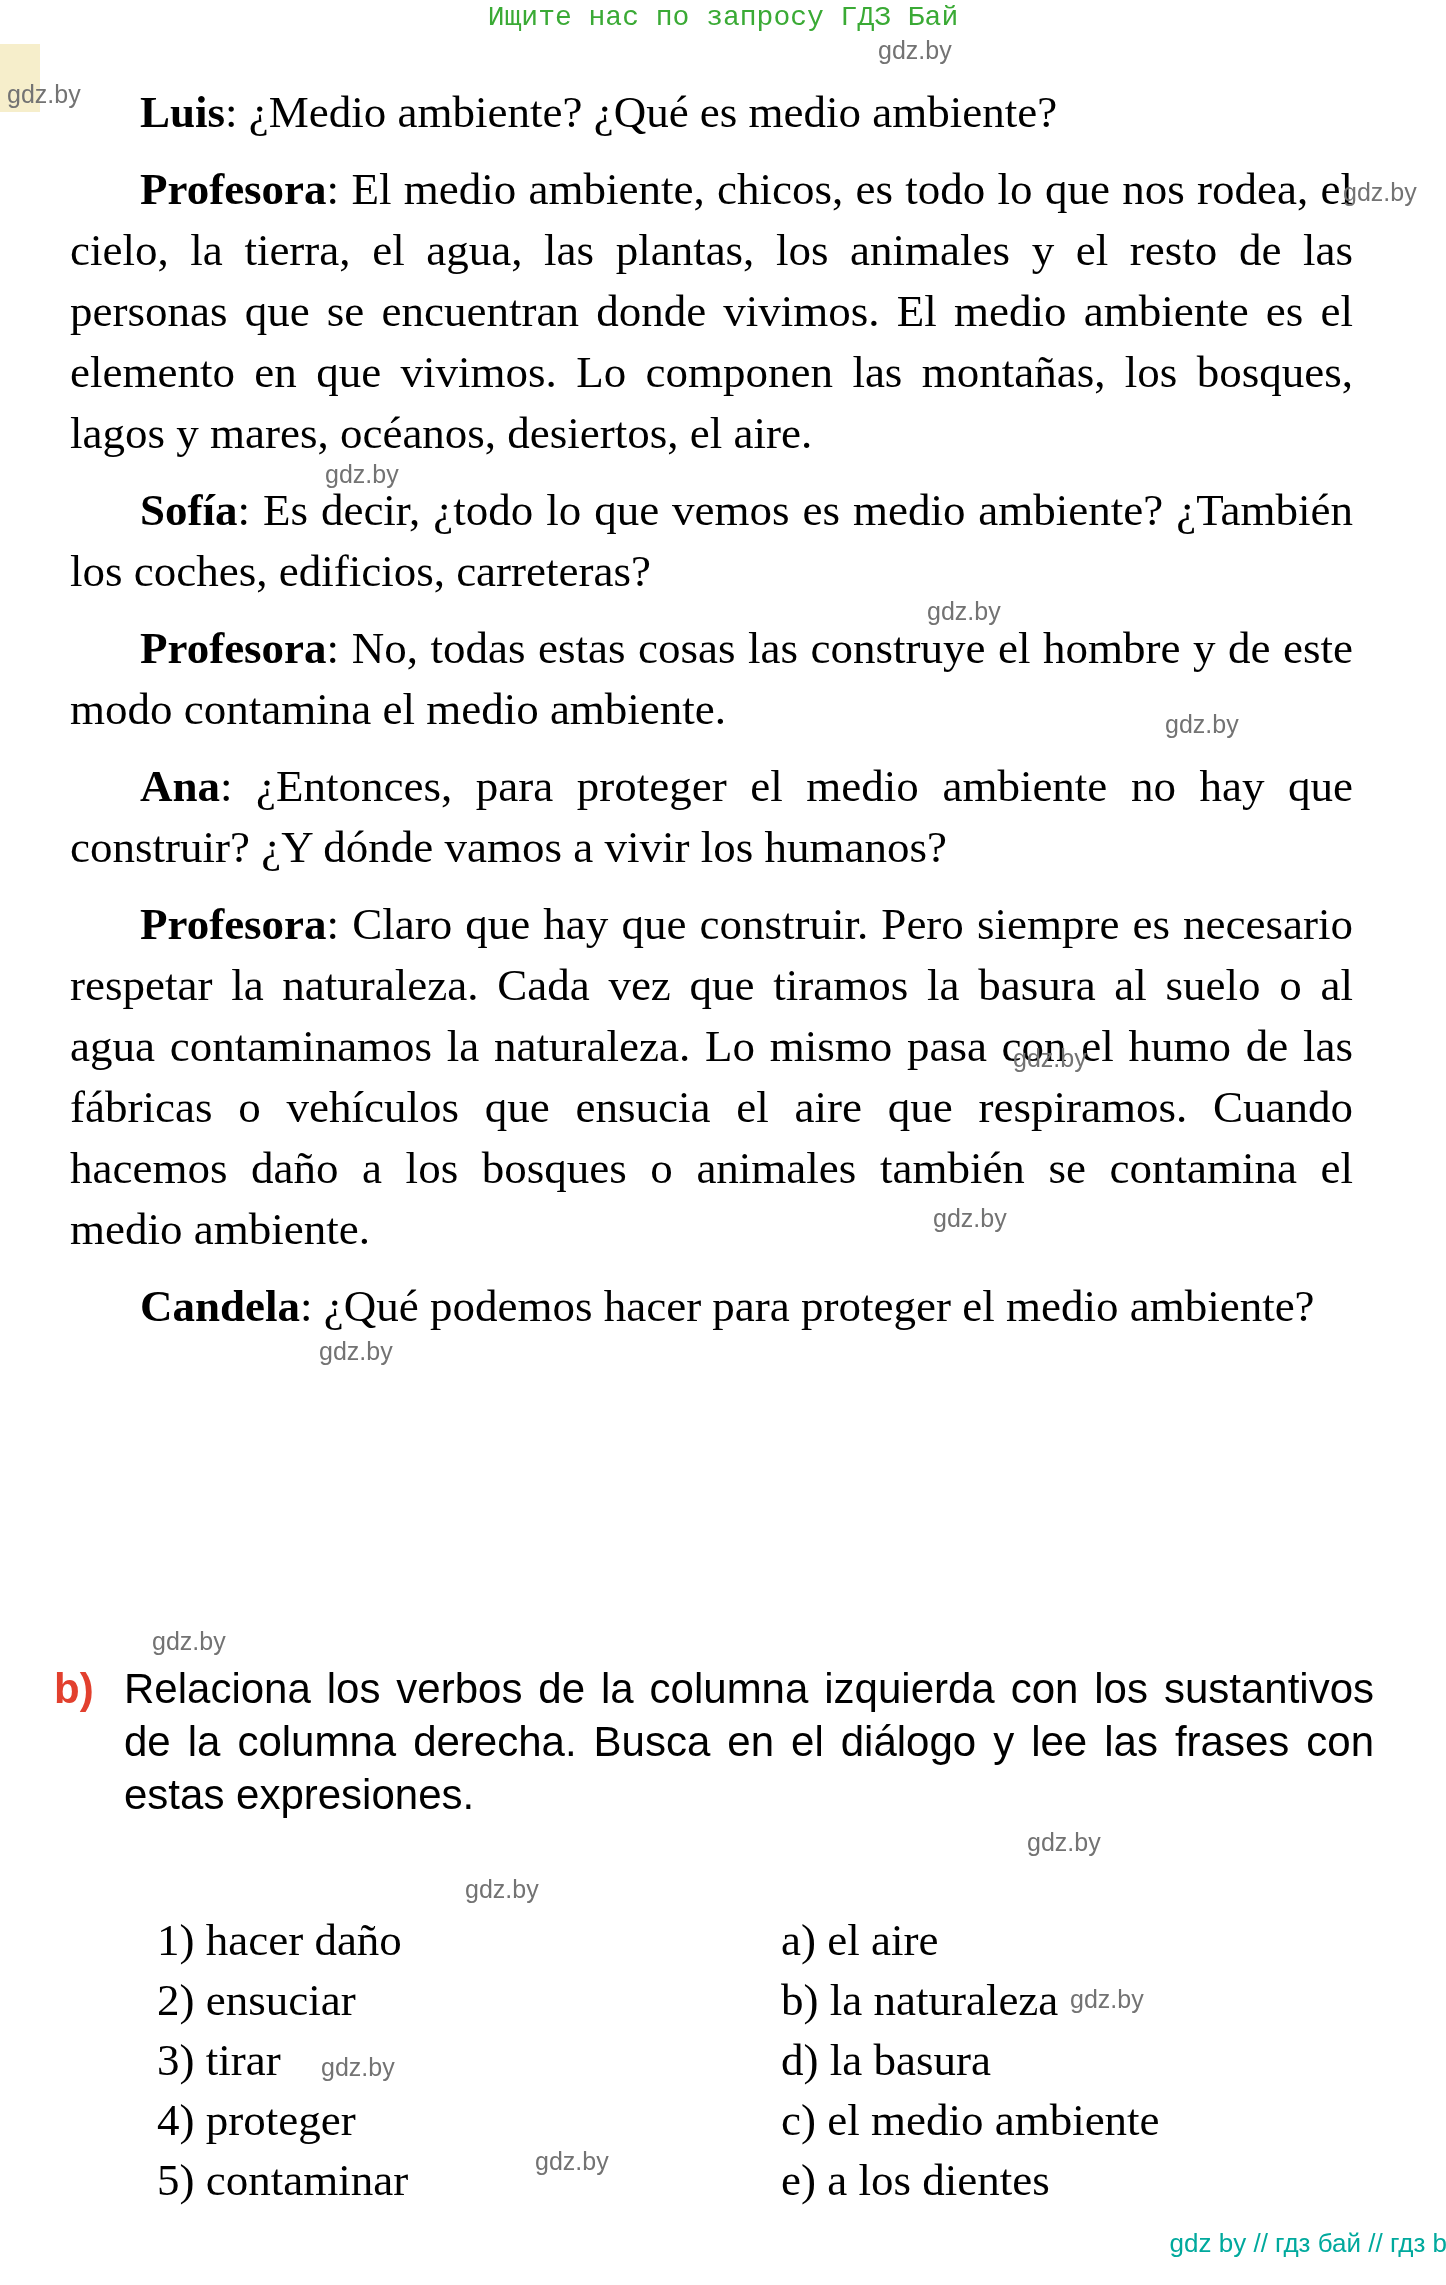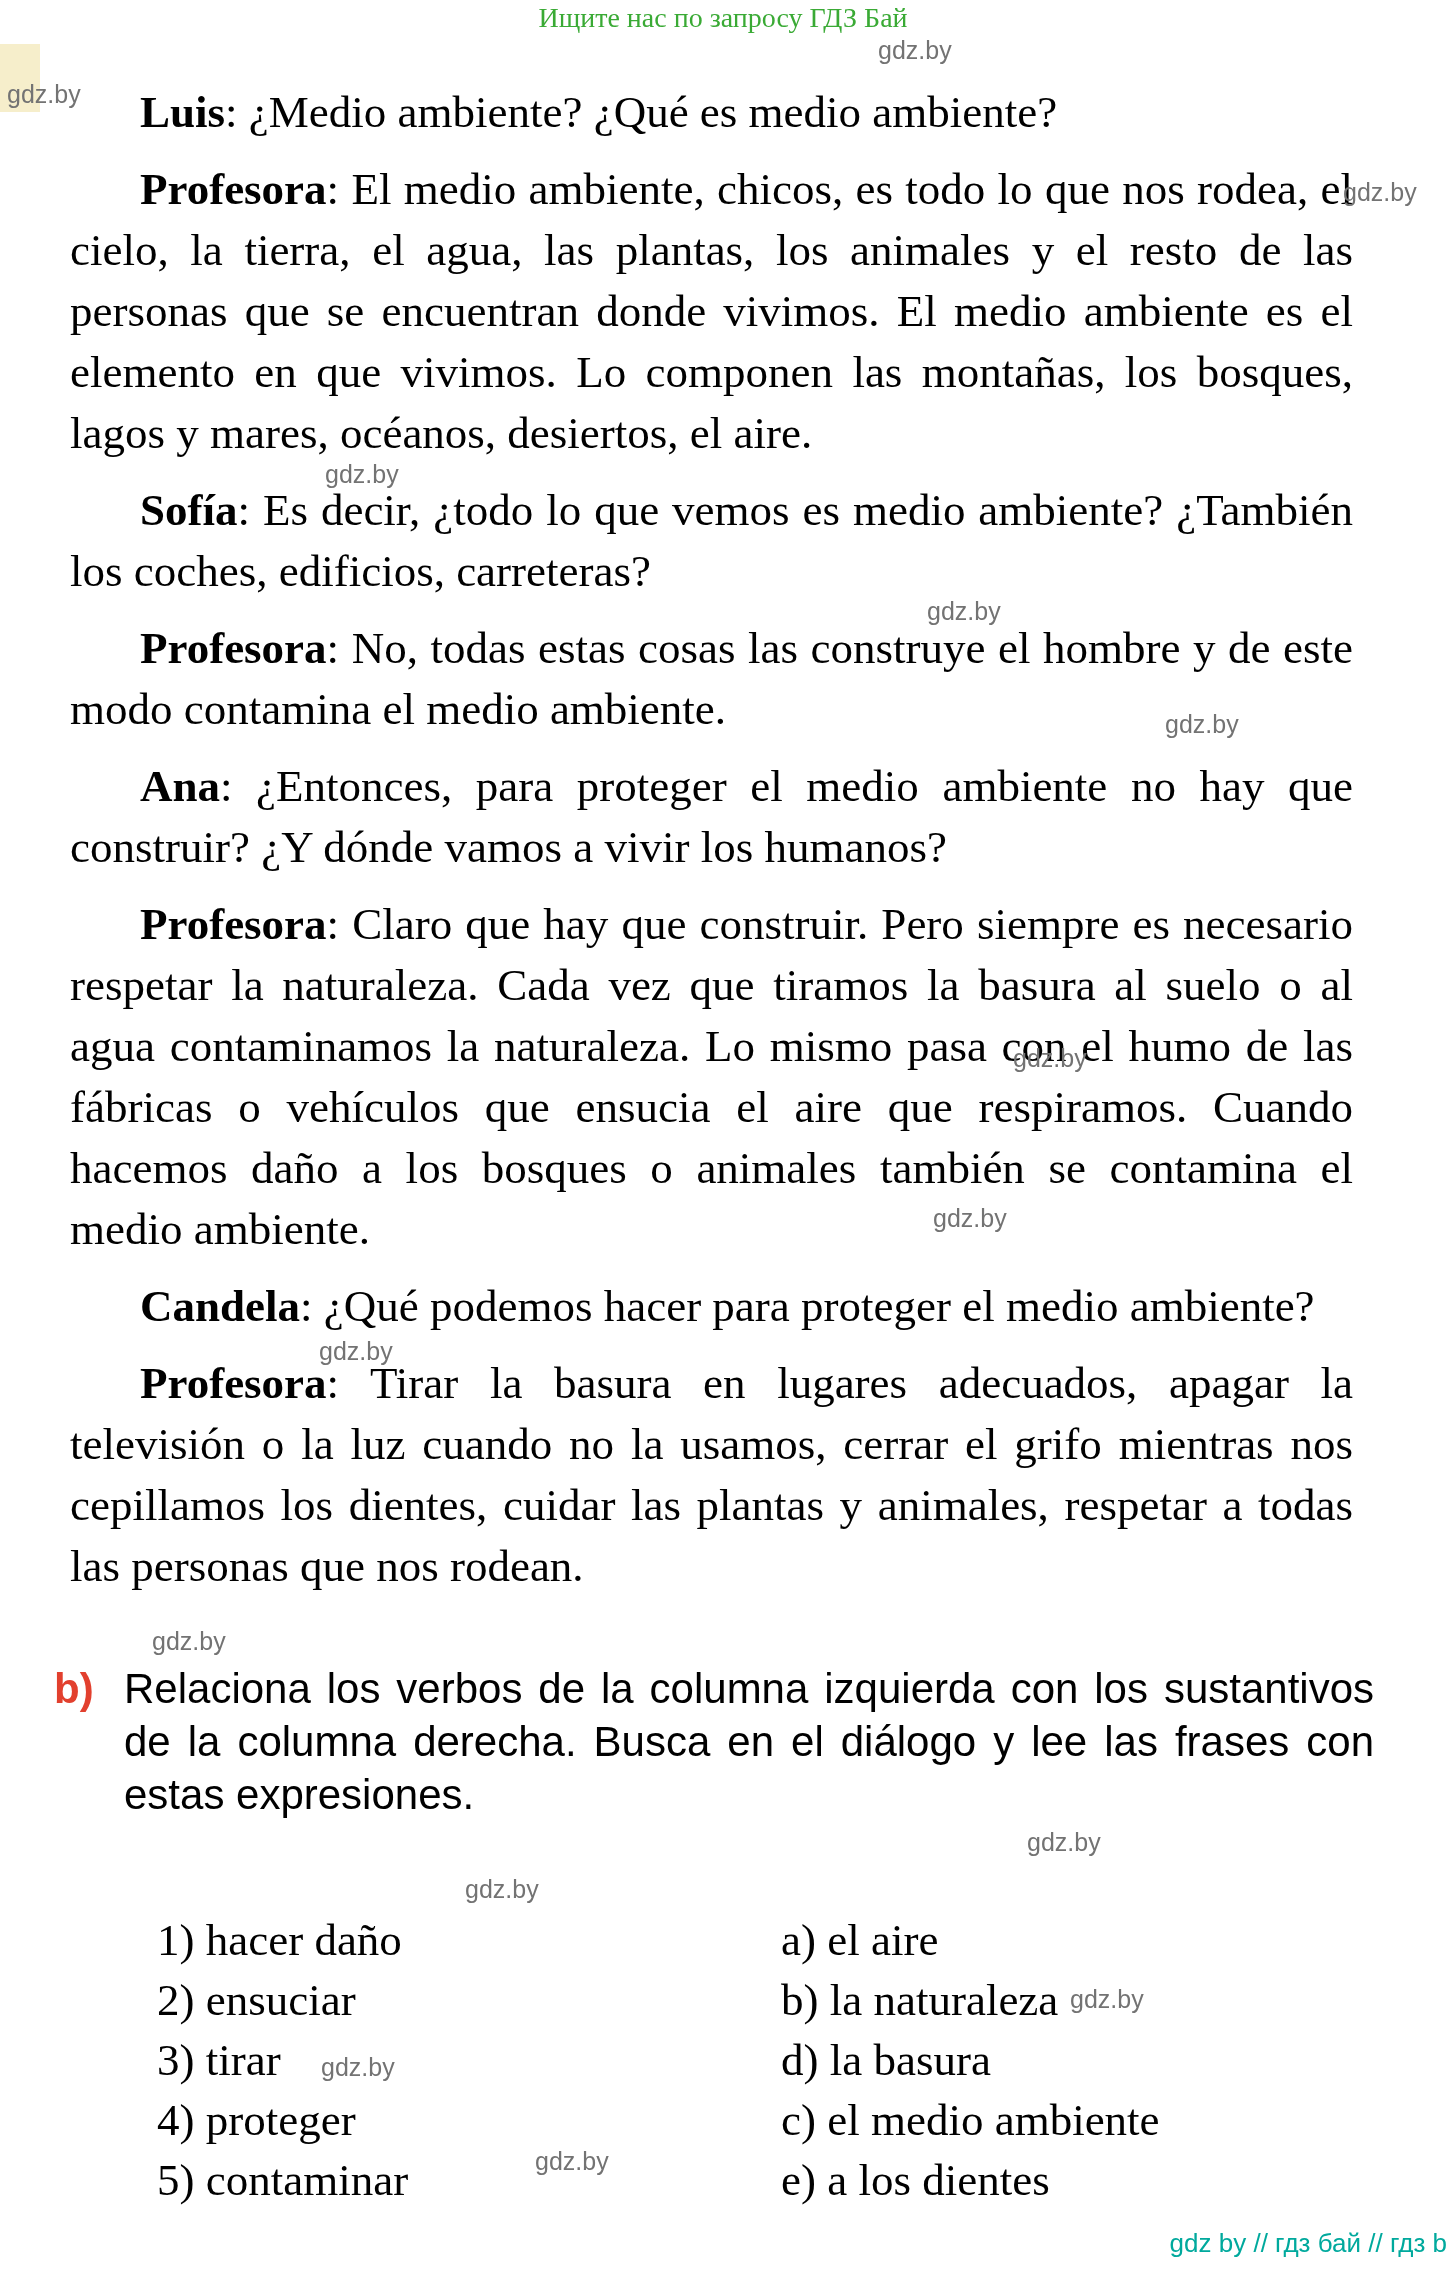"Ищите нас по запросу ГДЗ" .header-watermark { font-family: Liberation Serif, serif -> Liberation Mono, monospace }
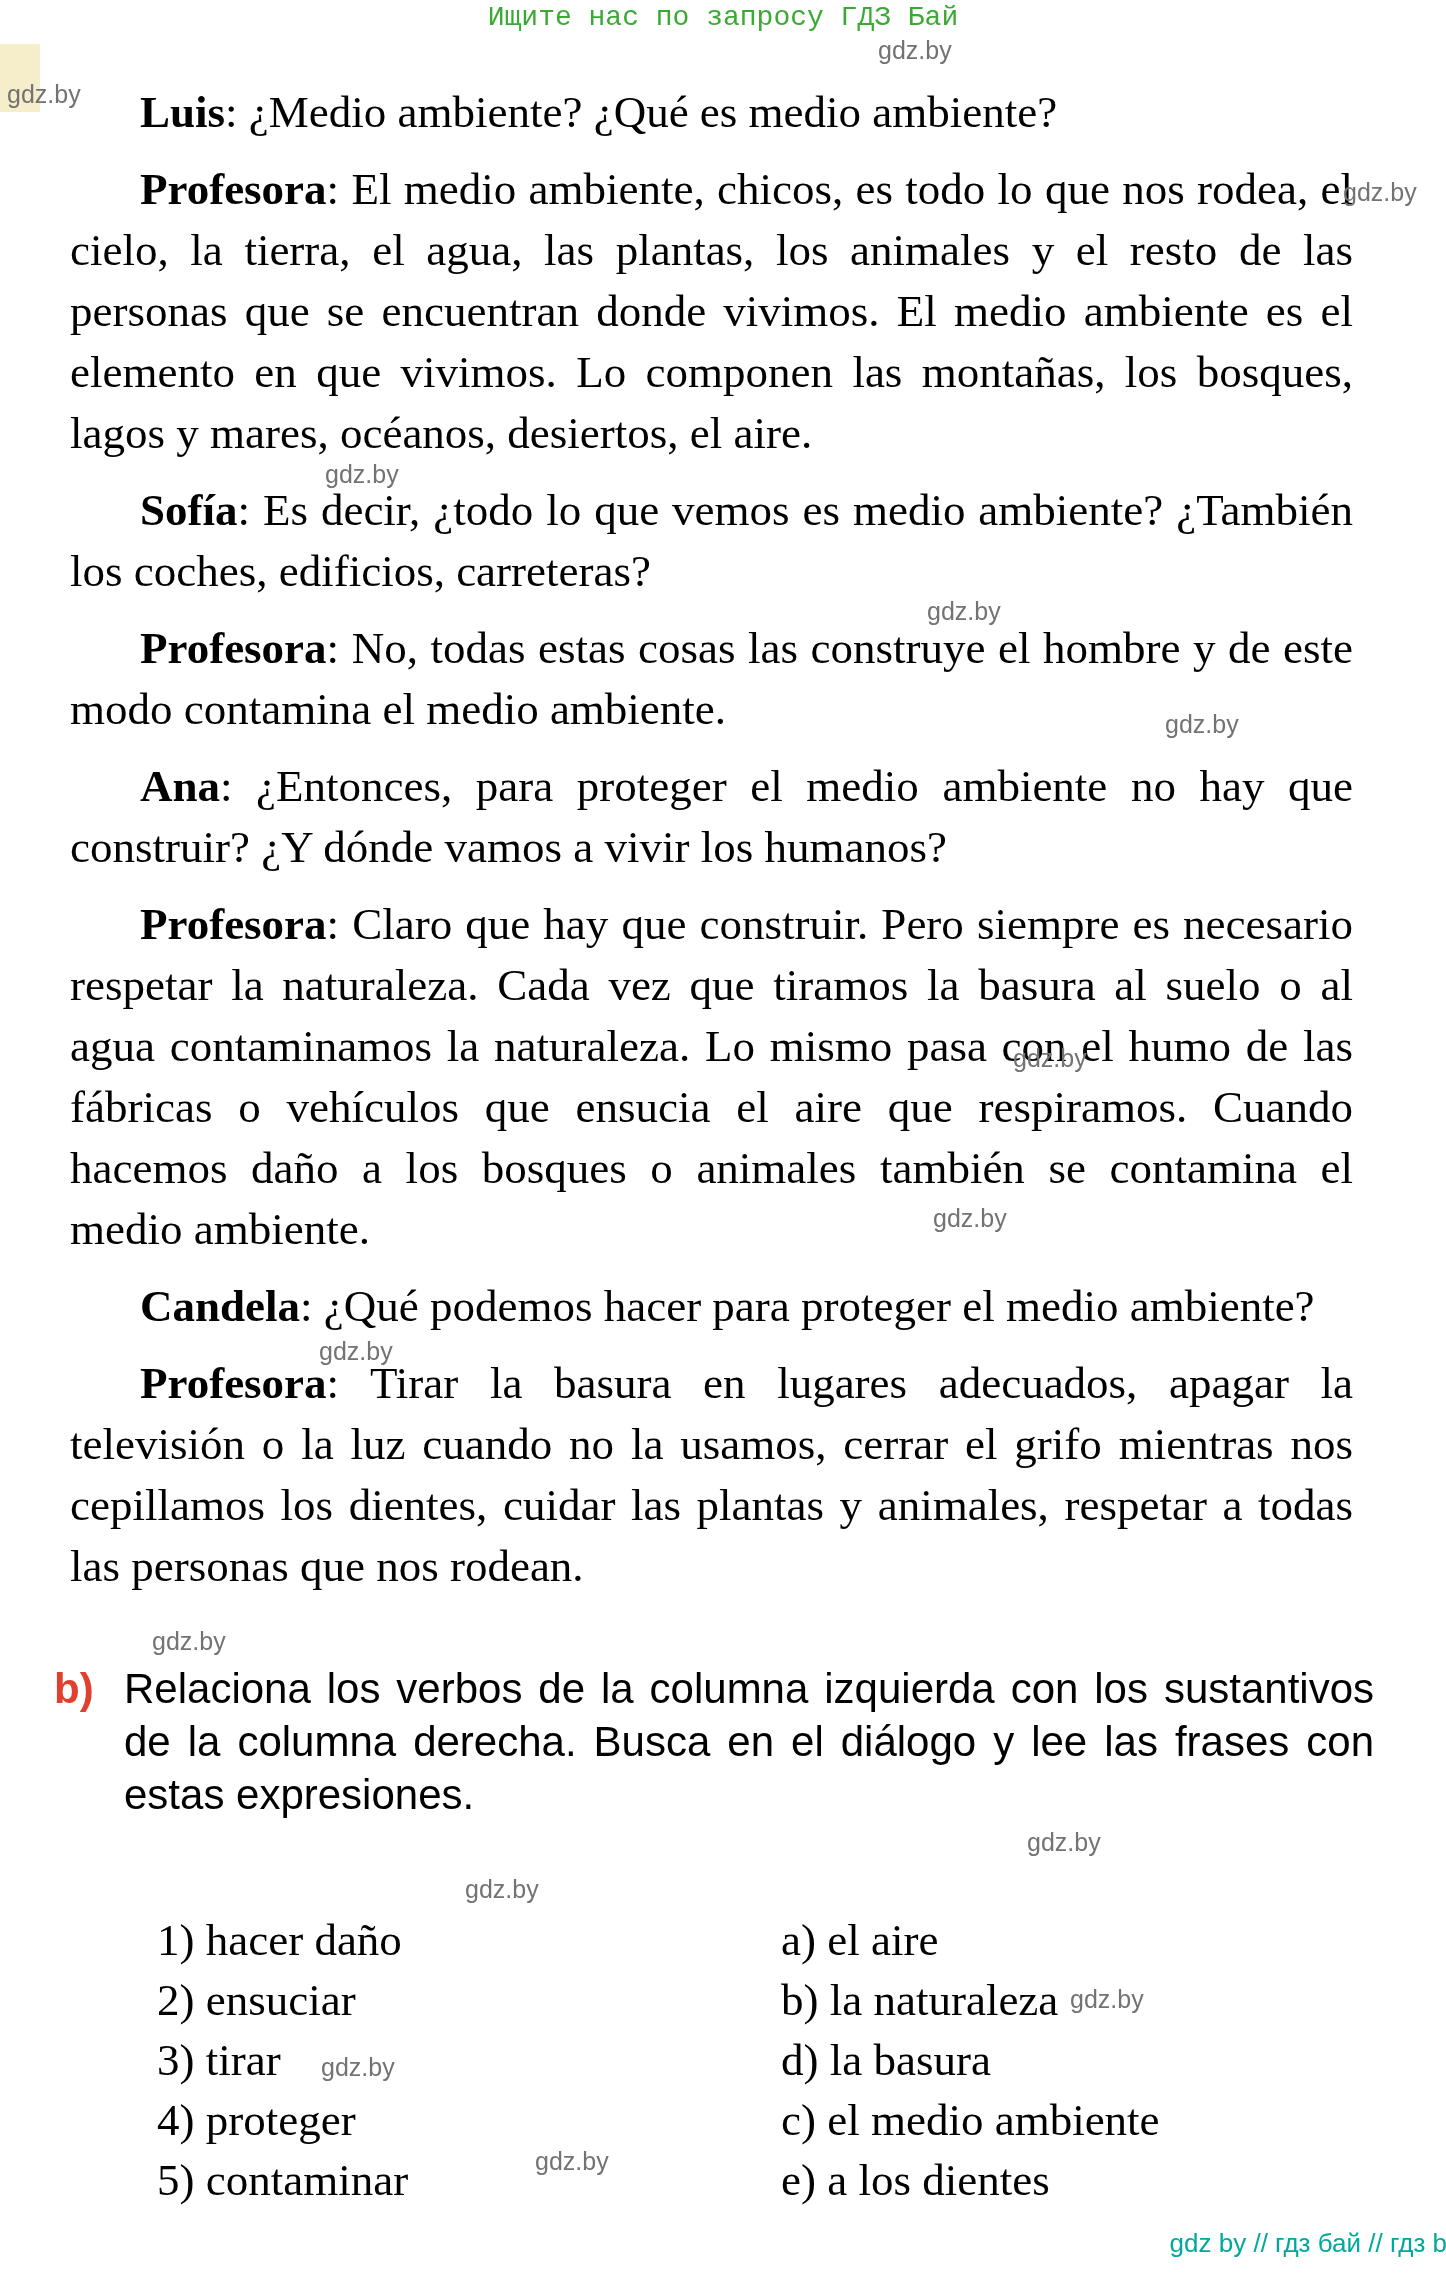"Profesora: Tirar la basura en" p { html: <p><b>Profesora</b>: Tirar la basura en lugares adecuados, apagar la televisión o la luz cuando no la usamos, cerrar el grifo mientras nos cepillamos los dientes, cuidar las plantas y animales, respetar a todas las personas que nos rodean.</p> -> none }
